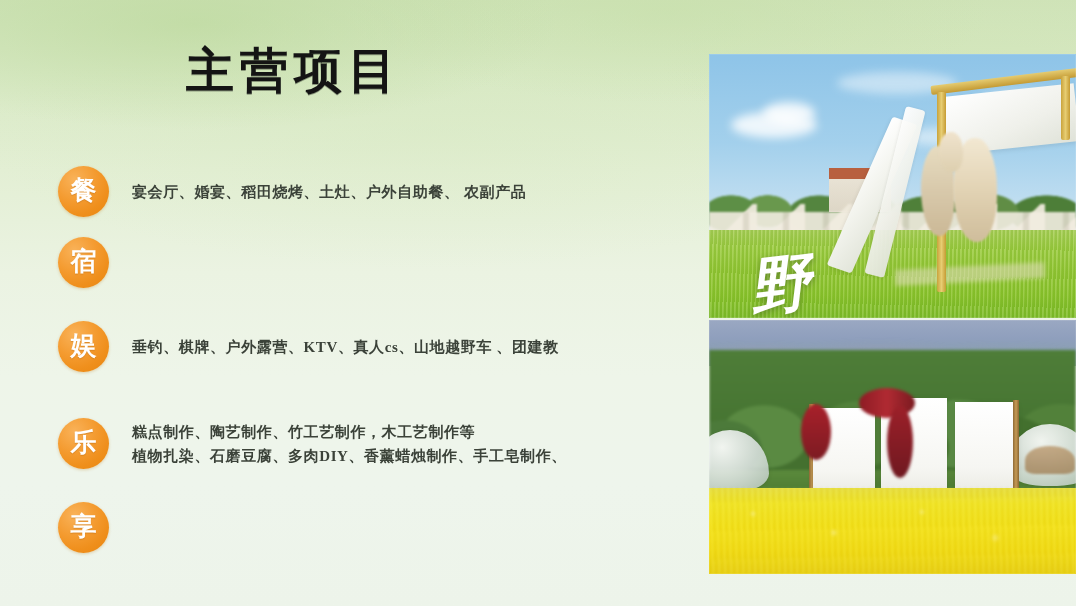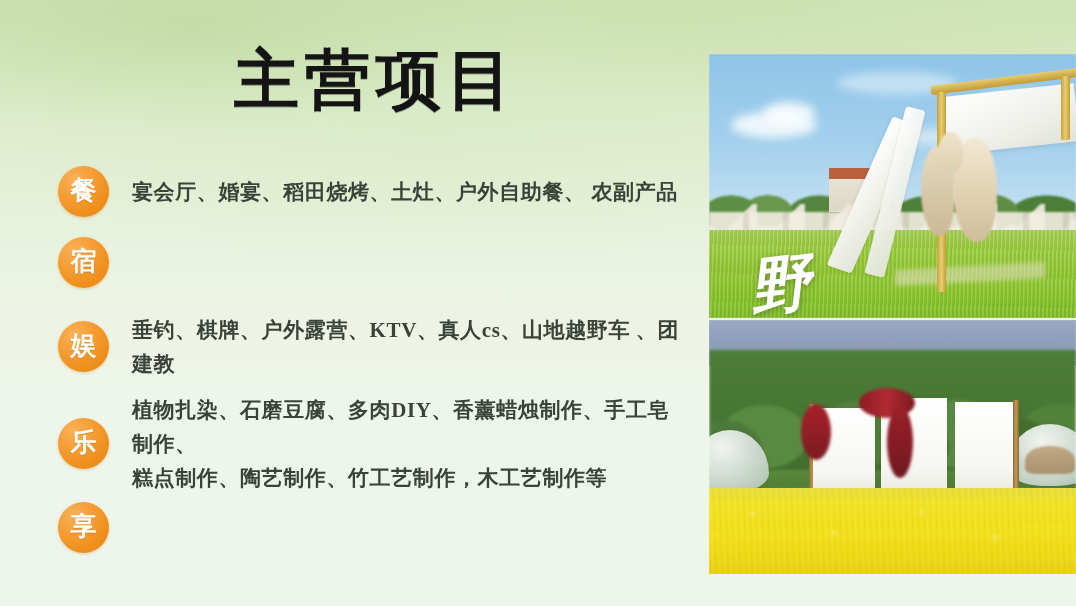"主营项目" .title { font-family: Liberation Sans, sans-serif -> Liberation Serif, serif; font-size: 65px -> 48px; margin-left: 48px -> none }
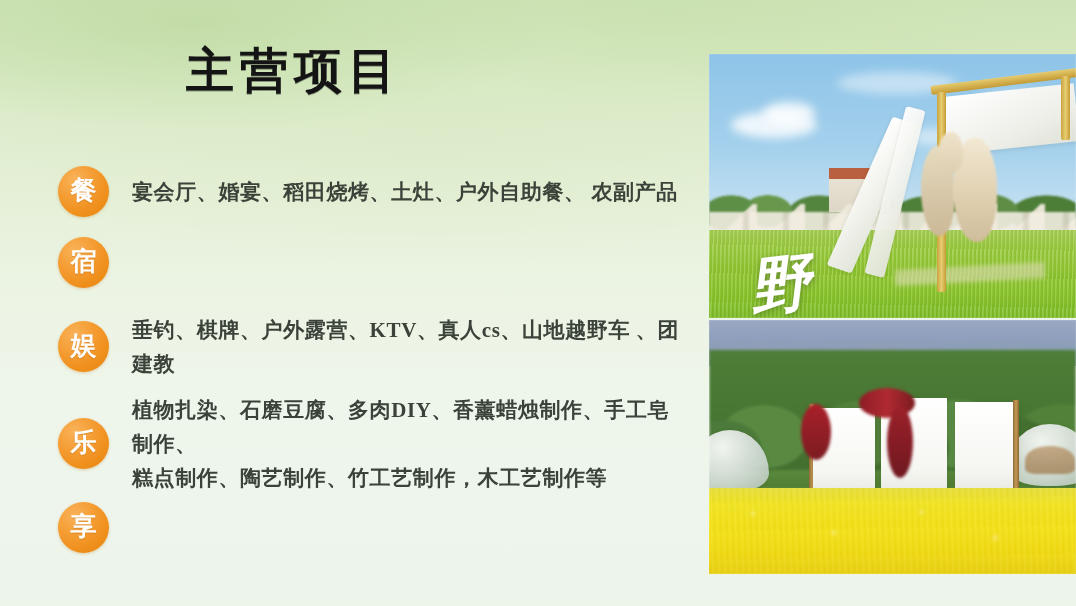"宴会厅、婚宴、稻田烧烤、土灶、户外自助餐、 农副产品" .row-text { font-size: 21px -> 15px }
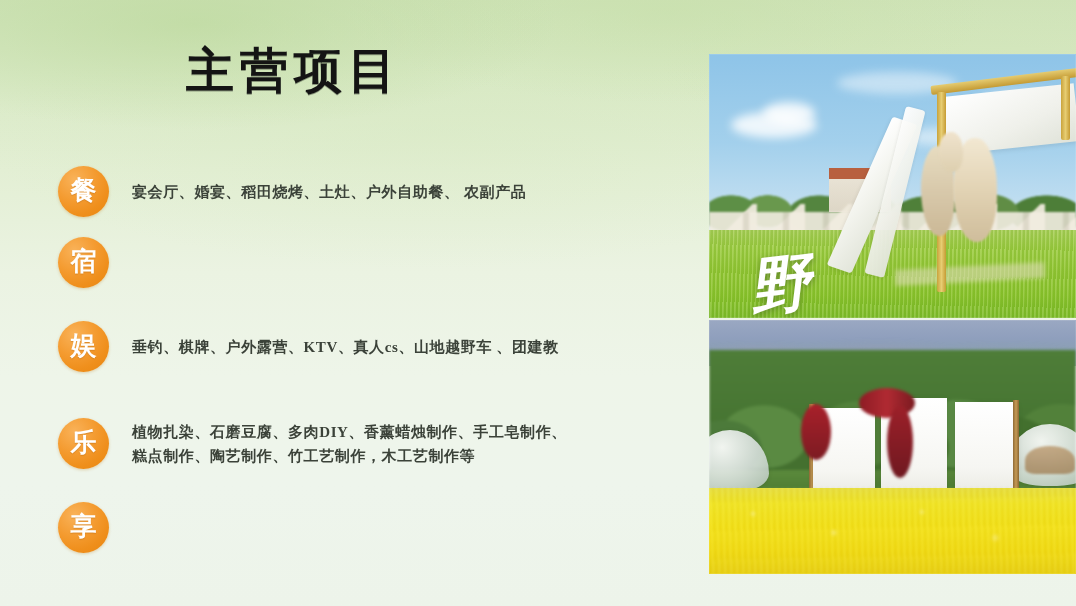"植物扎染、石磨豆腐、多肉DIY、香薰蜡烛制作、手工皂制作、" div { order: before "糕点制作、陶艺制作、竹工艺制作，木工艺制作等" -> after "糕点制作、陶艺制作、竹工艺制作，木工艺制作等" }
